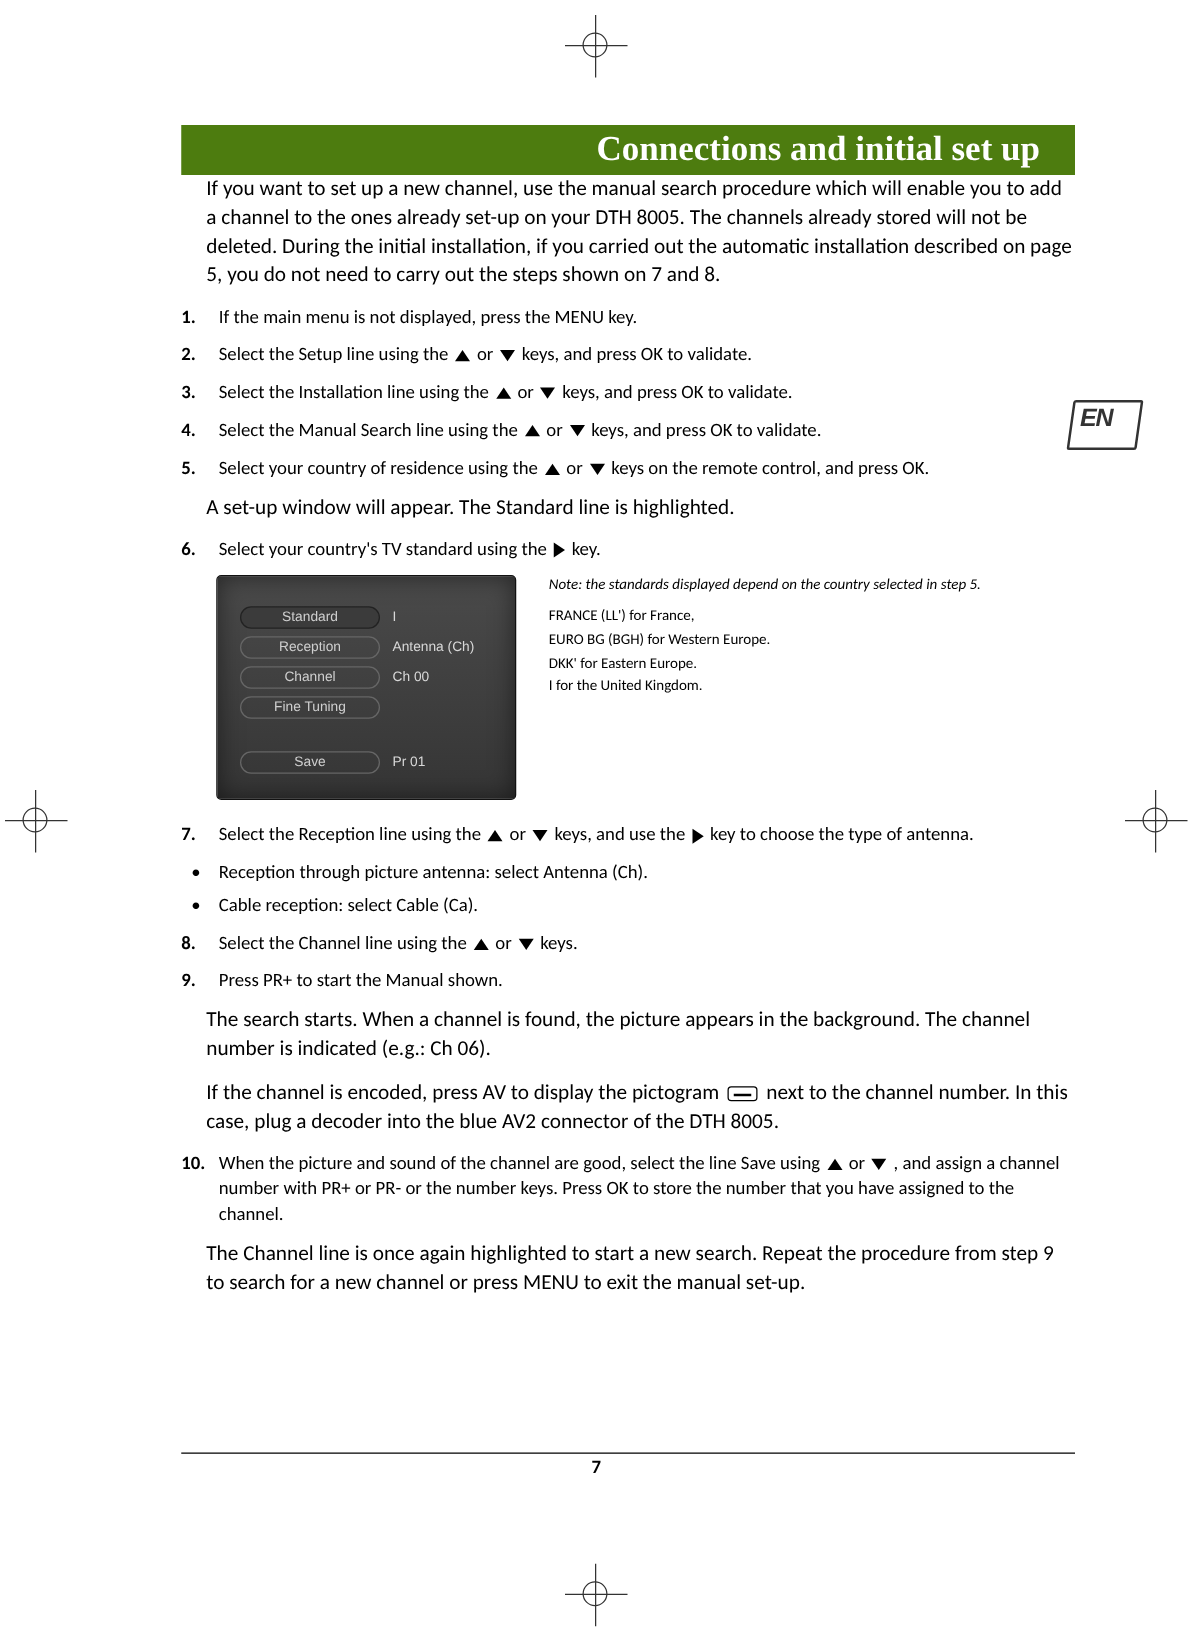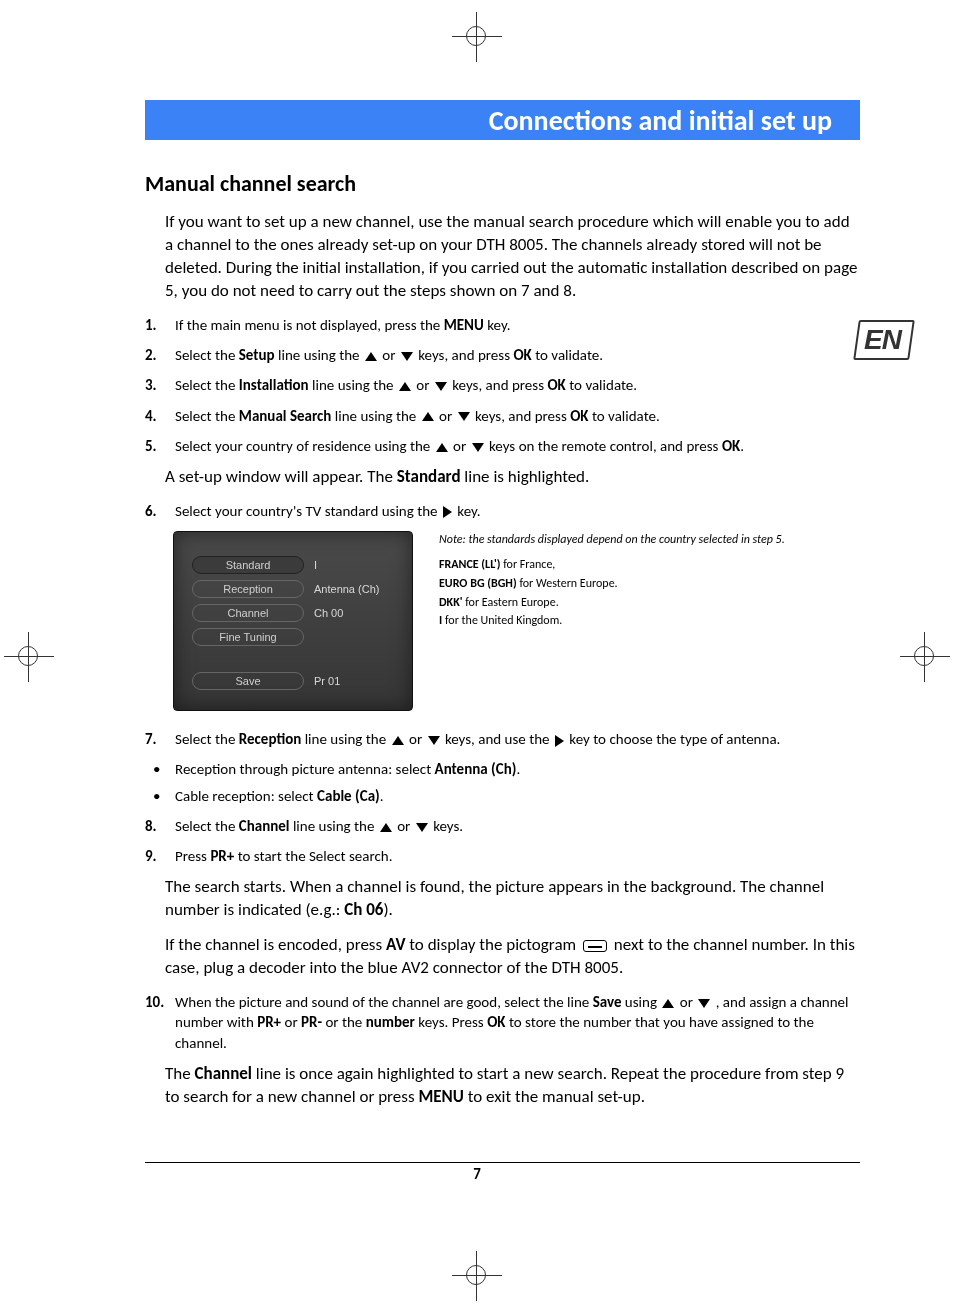"Connections and initial set up" .header-band { background: #3b82f6 -> #4d7c0f; font-family: none -> Liberation Serif, serif }
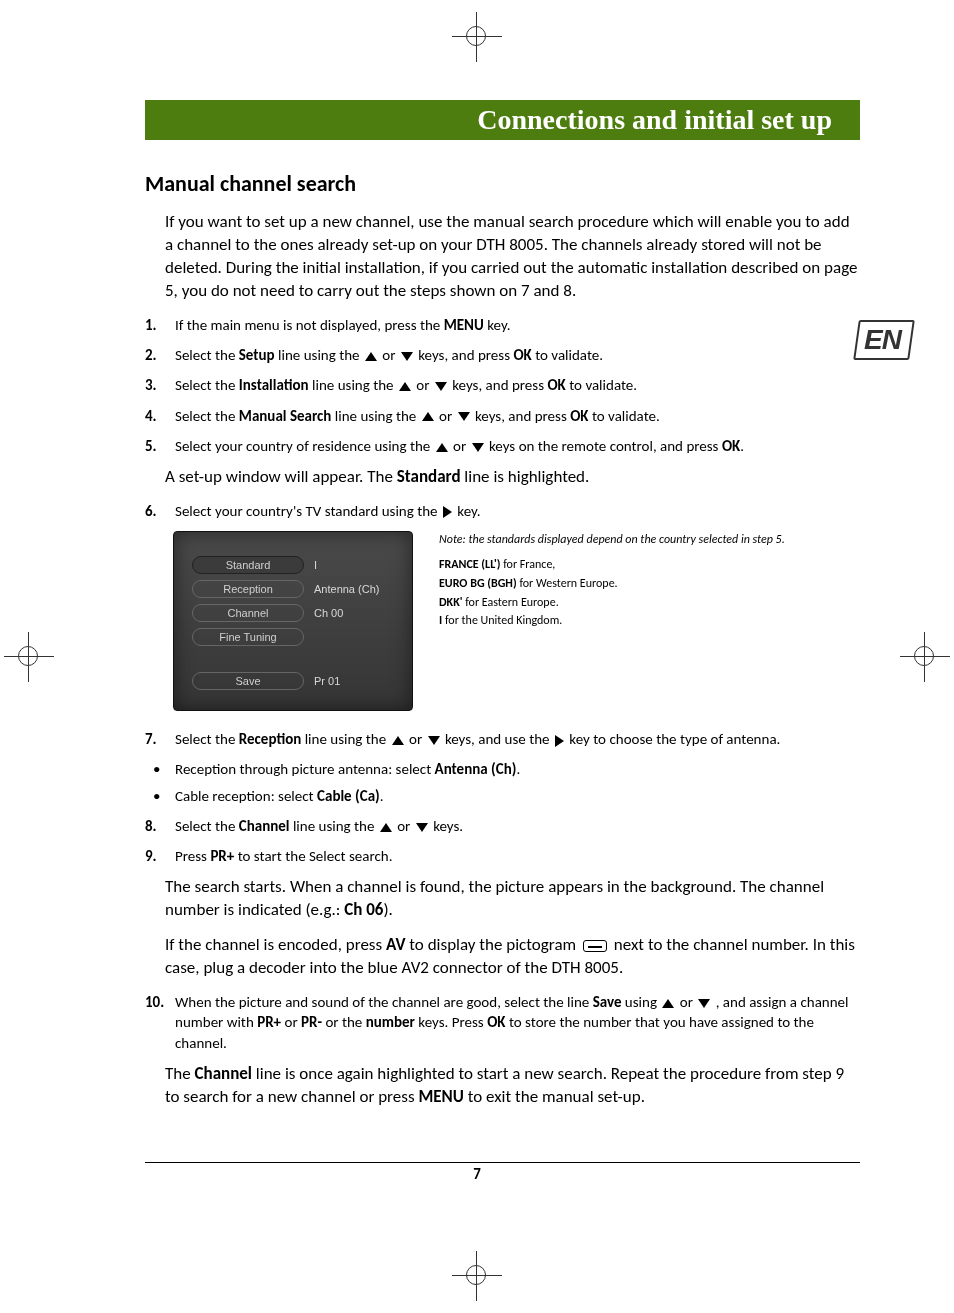"Manual channel search" h2.section { html: <h2>Manual channel search</h2> -> none }
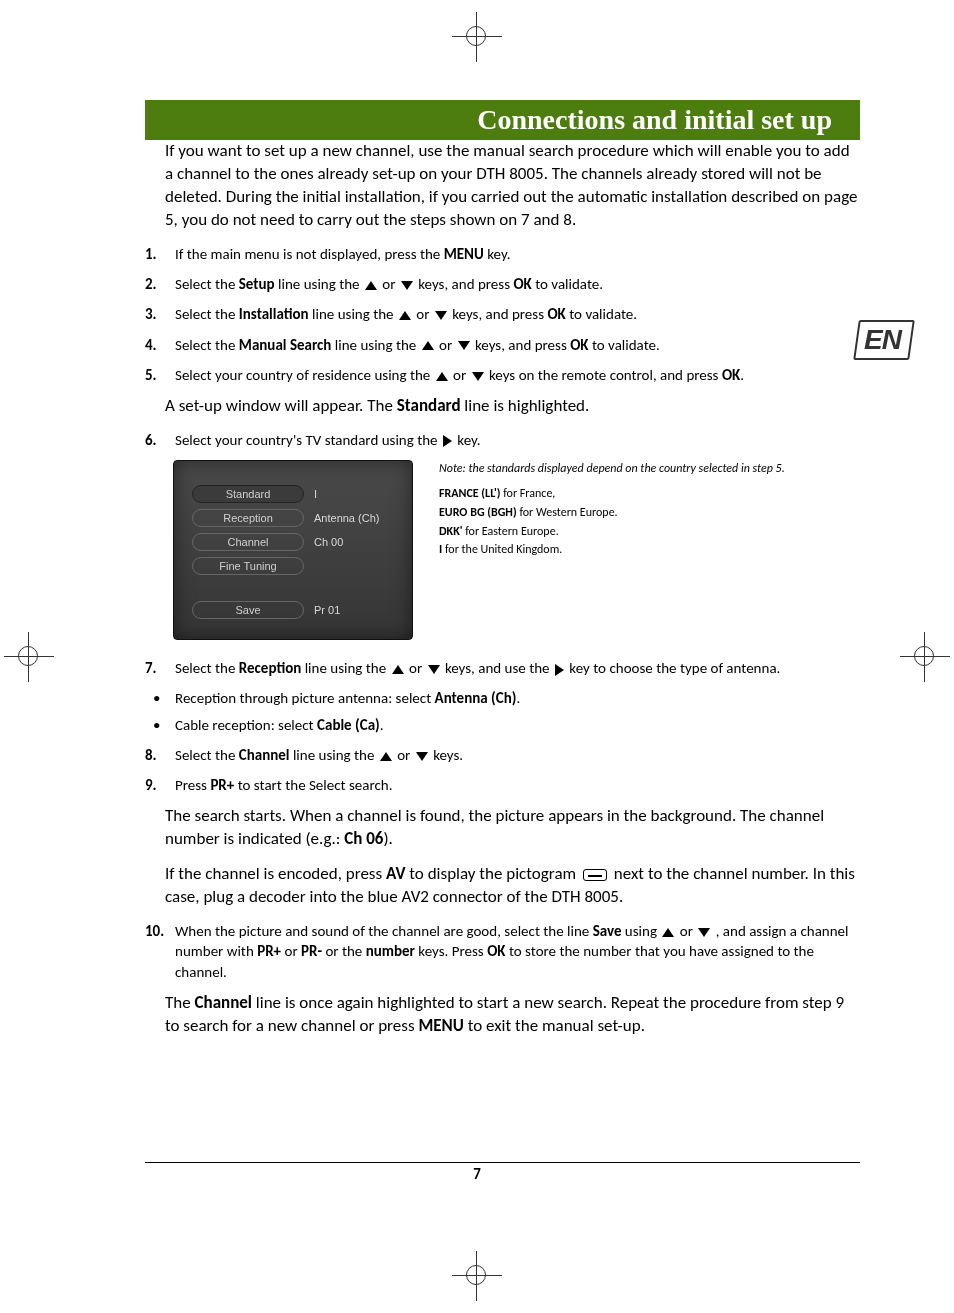"MENU" b { font-weight: 700 -> 400 }
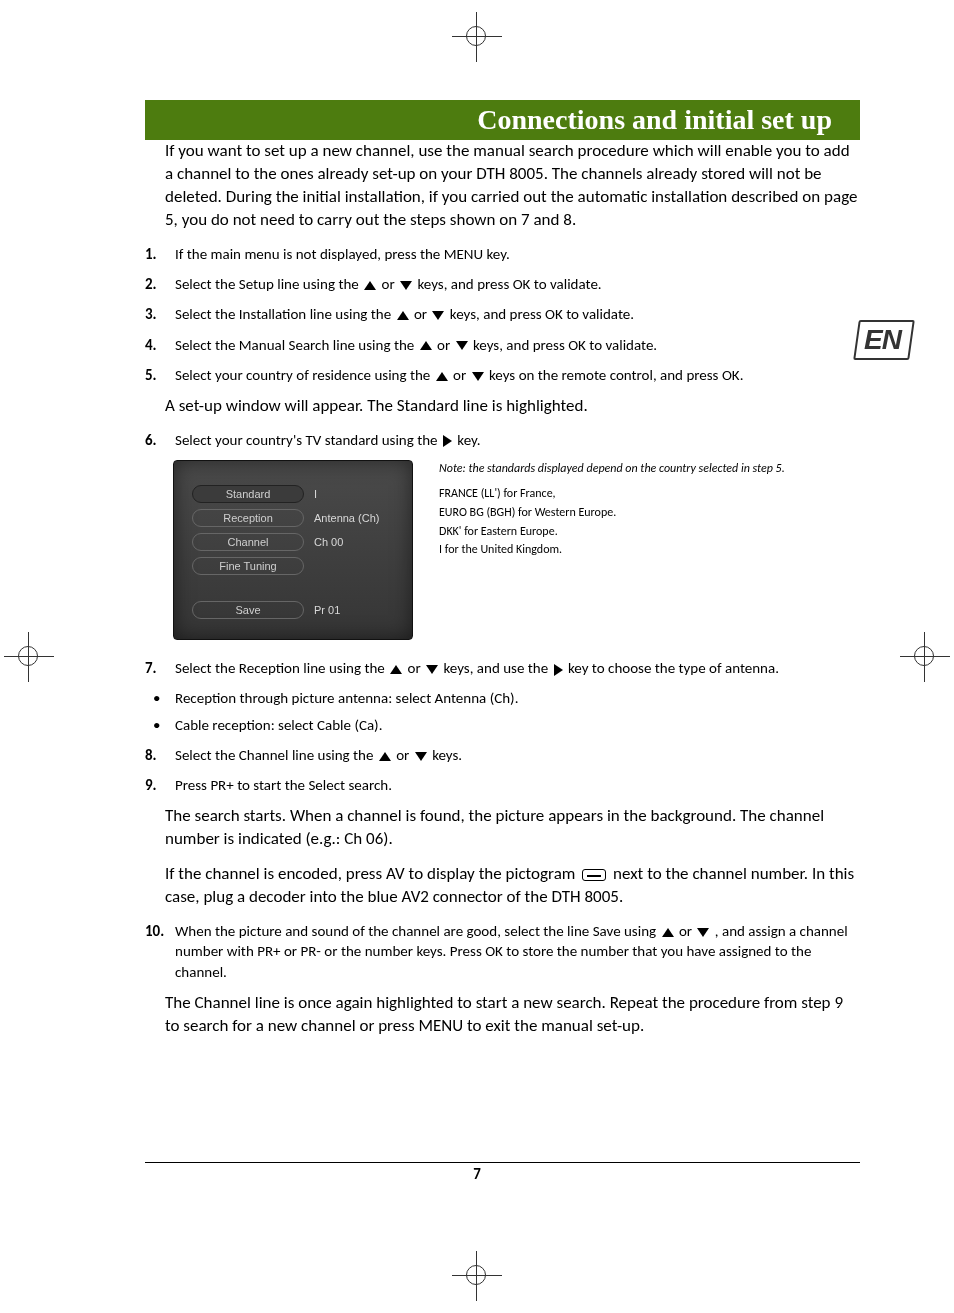"EN" .lang-badge .txt { font-size: 28px -> 20px }
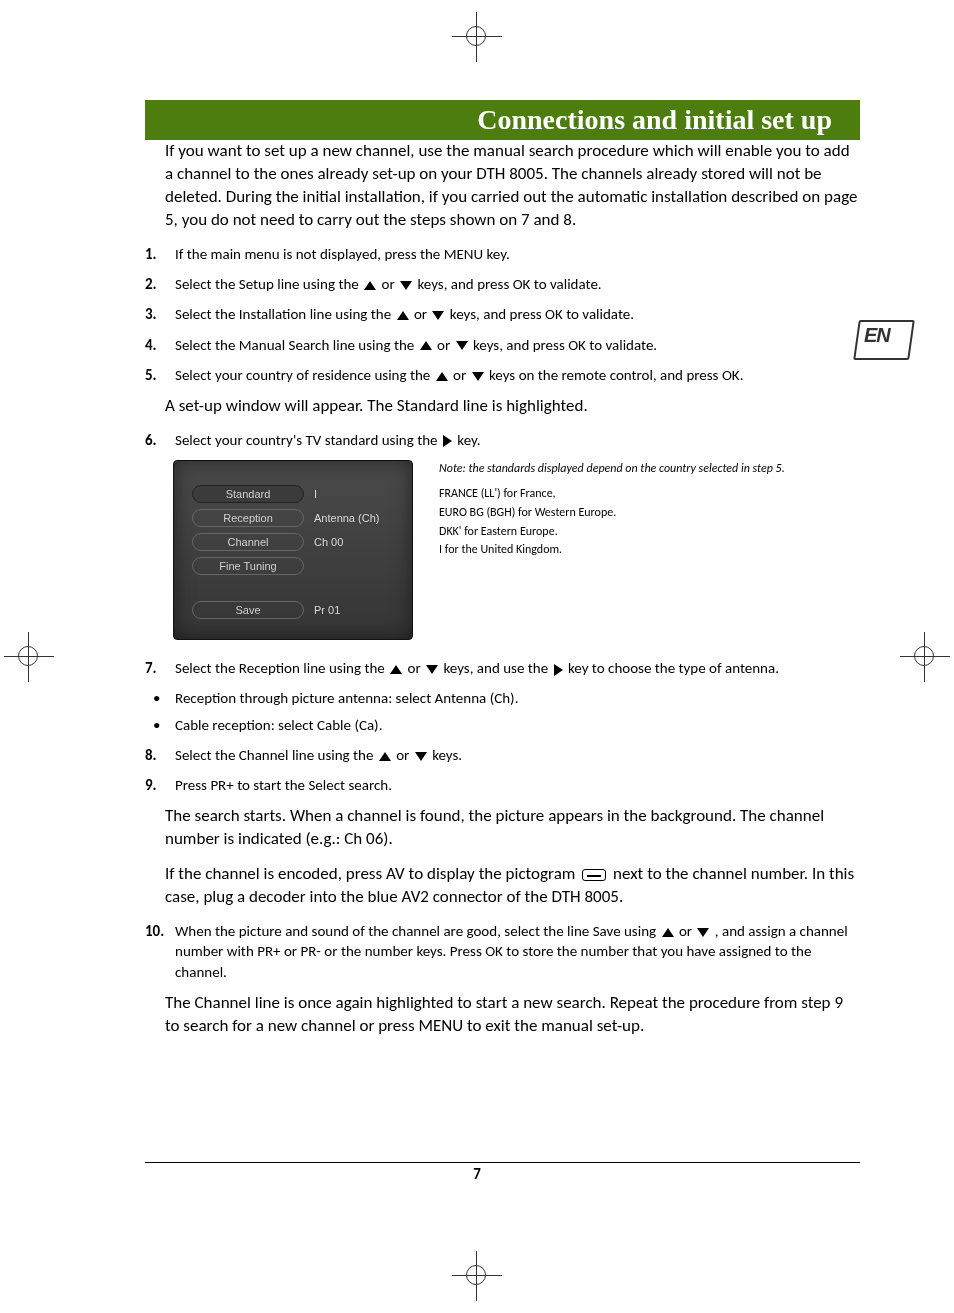"to start the Select search." span { text: Select search -> Manual shown }
